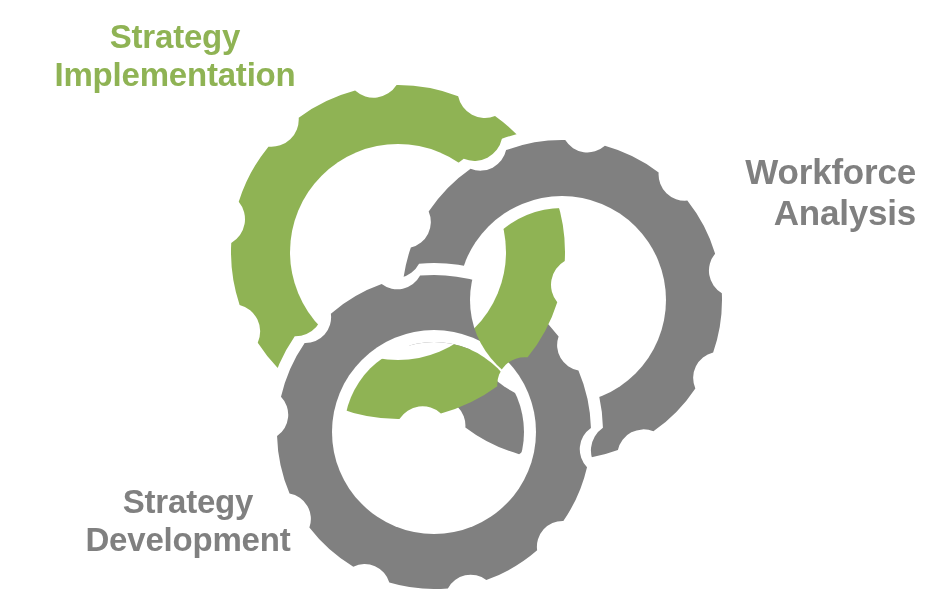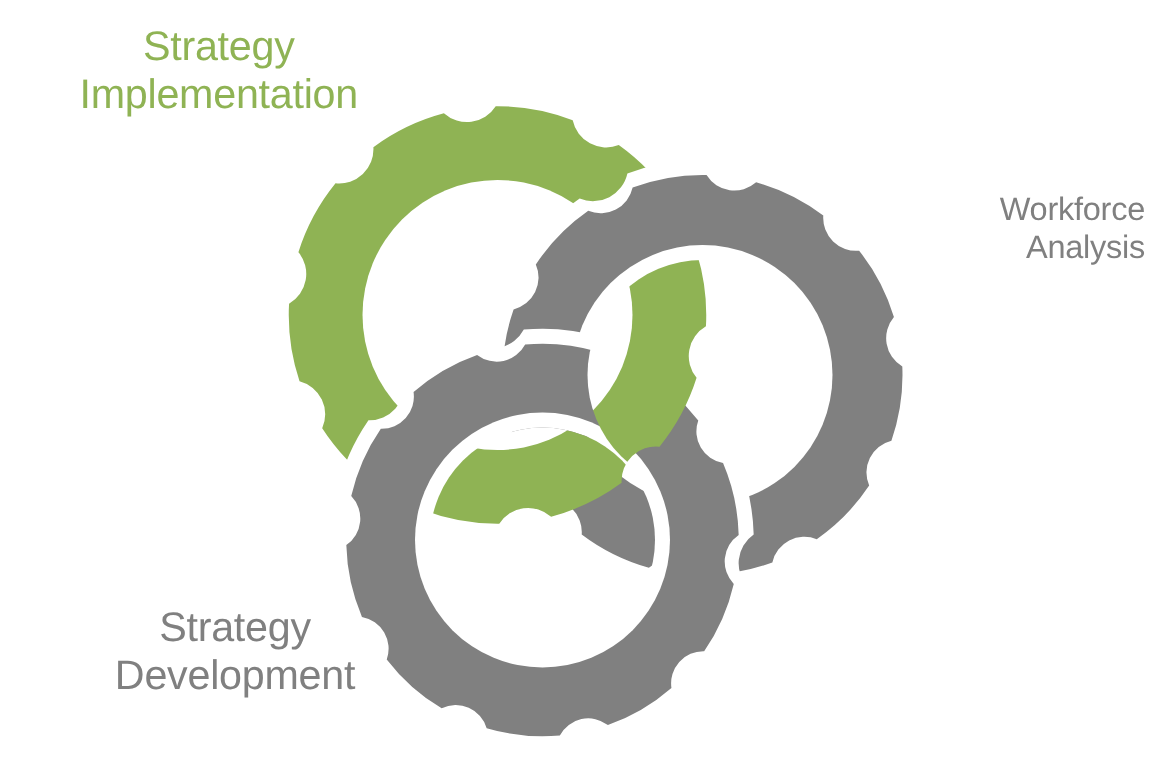"Strategy" .label { font-weight: normal -> bold }
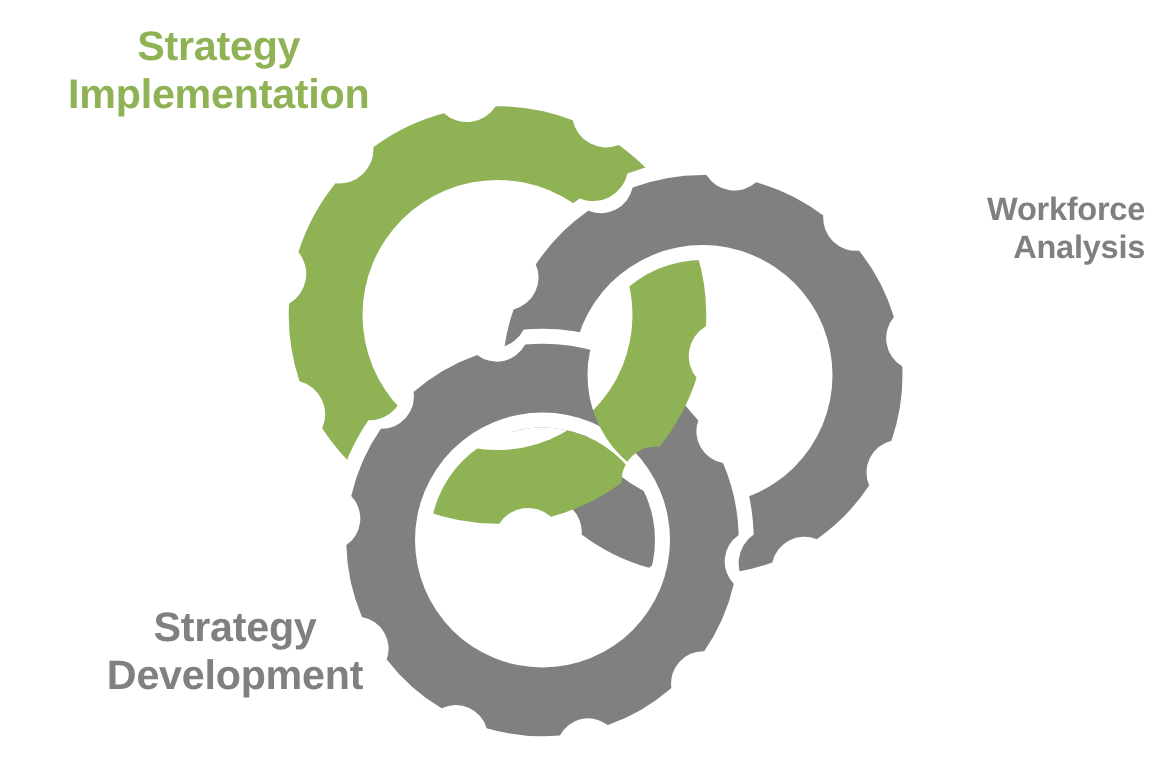"Workforce" #label-workforce-analysis { font-size: 26px -> 35px }
